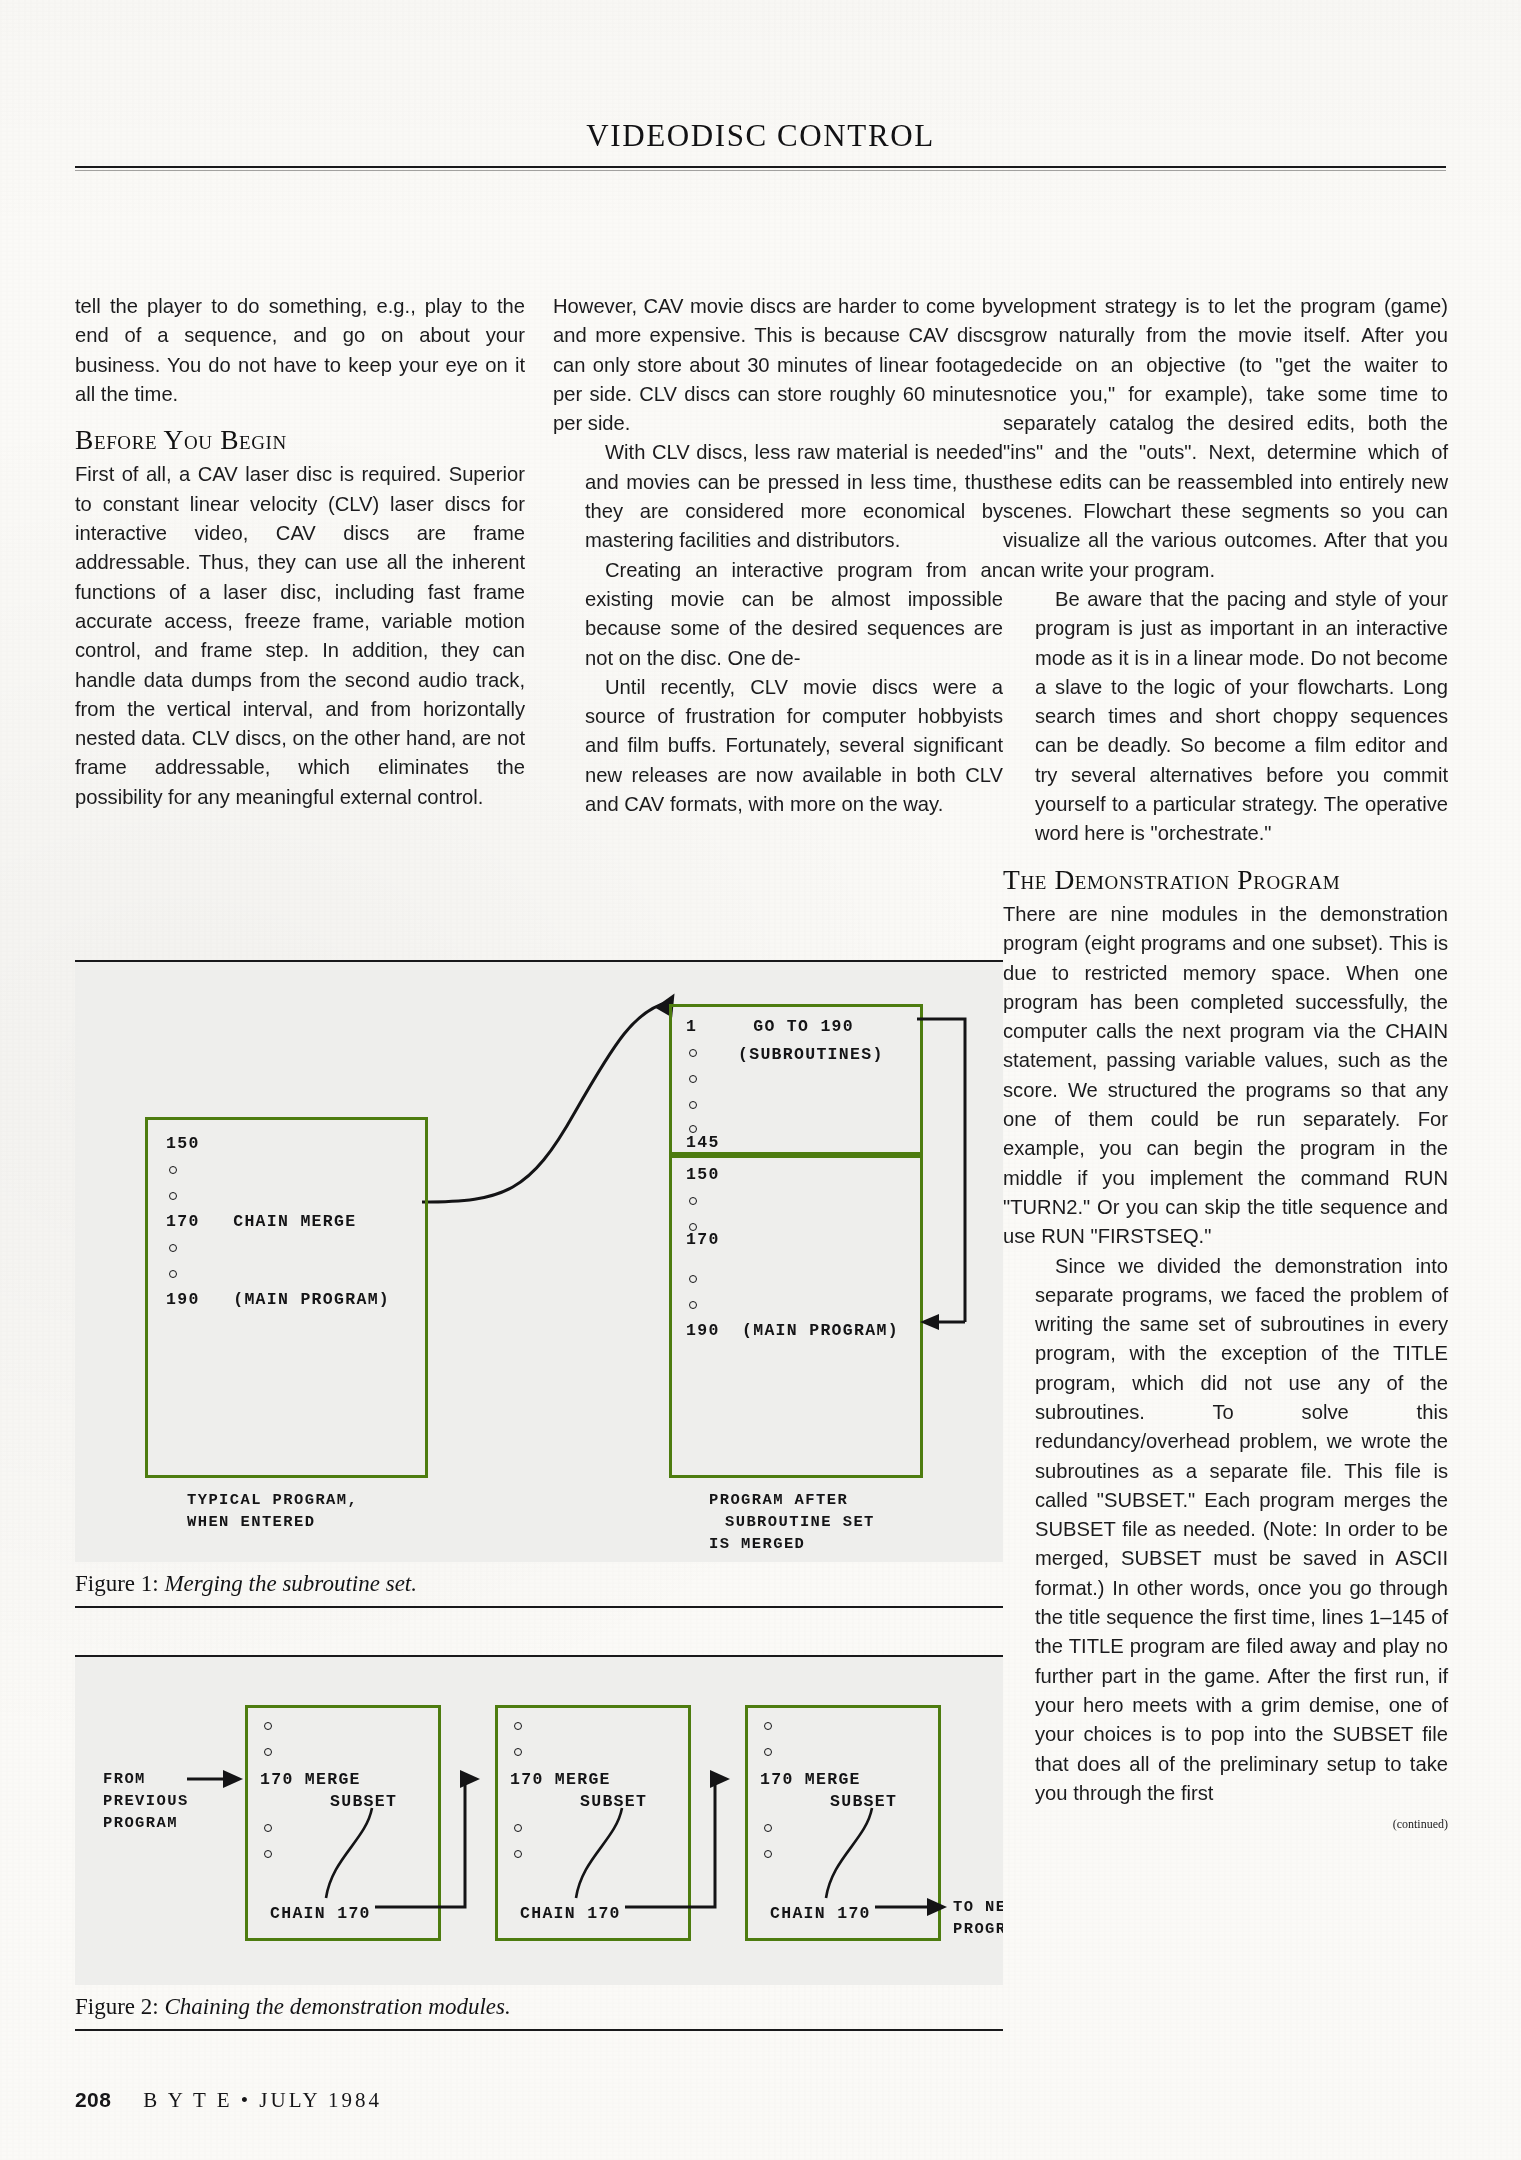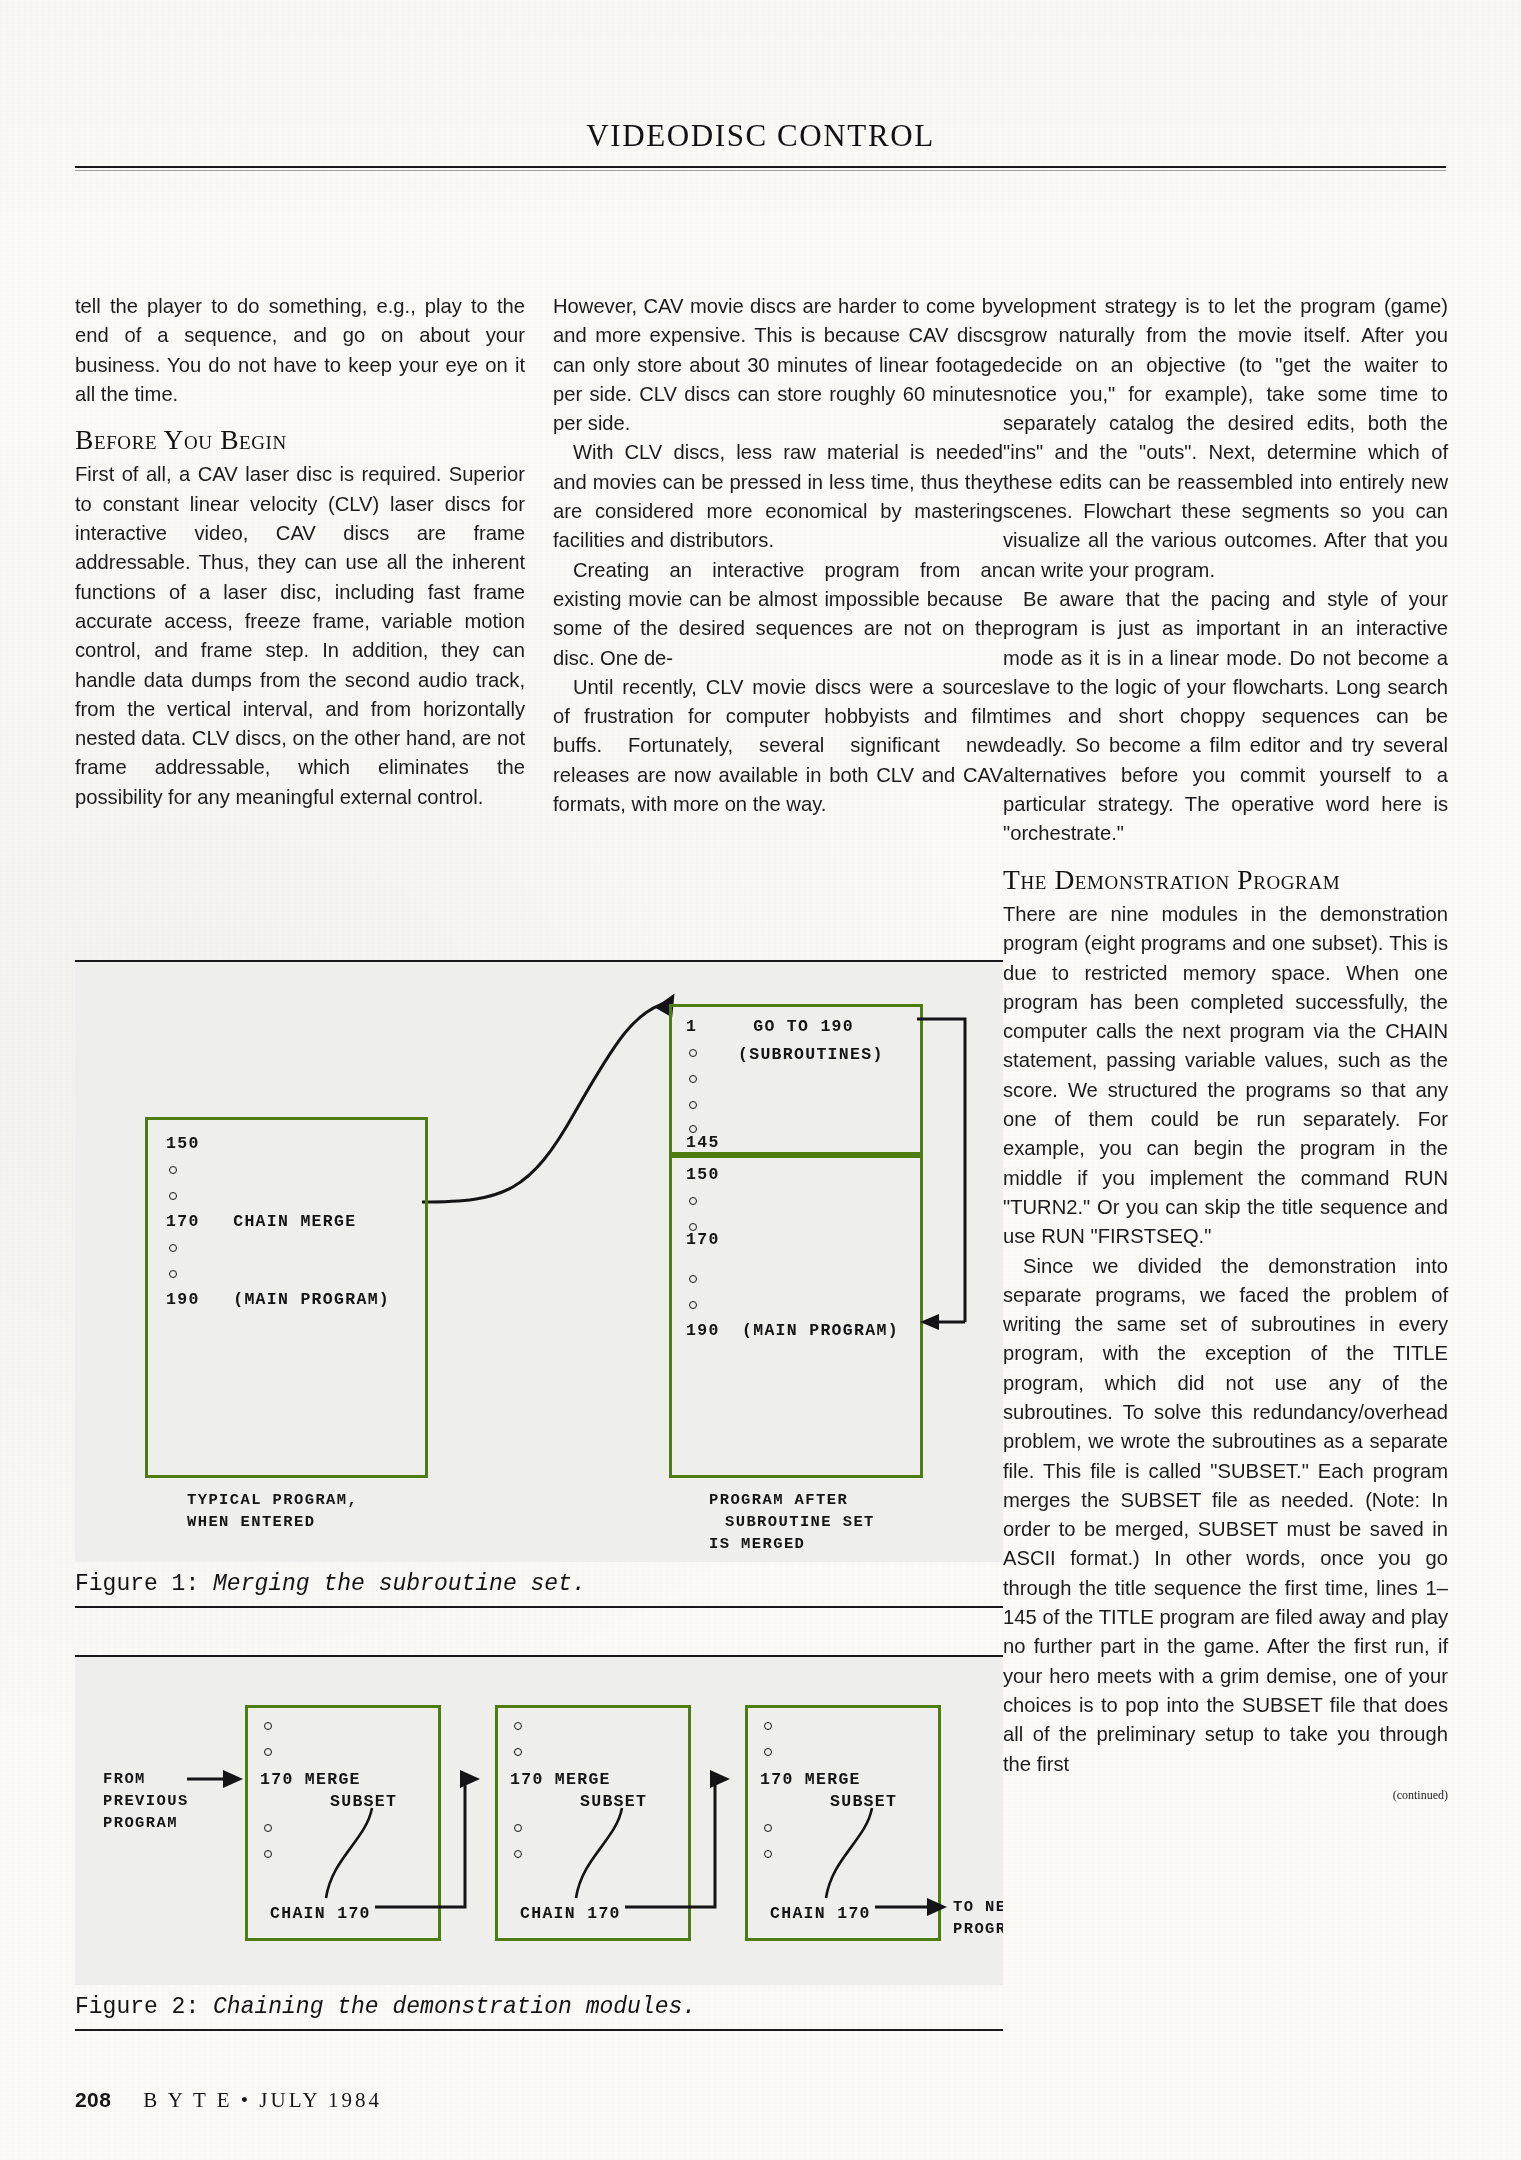"With CLV discs, less raw" .col p+p { margin-left: none -> 32px }
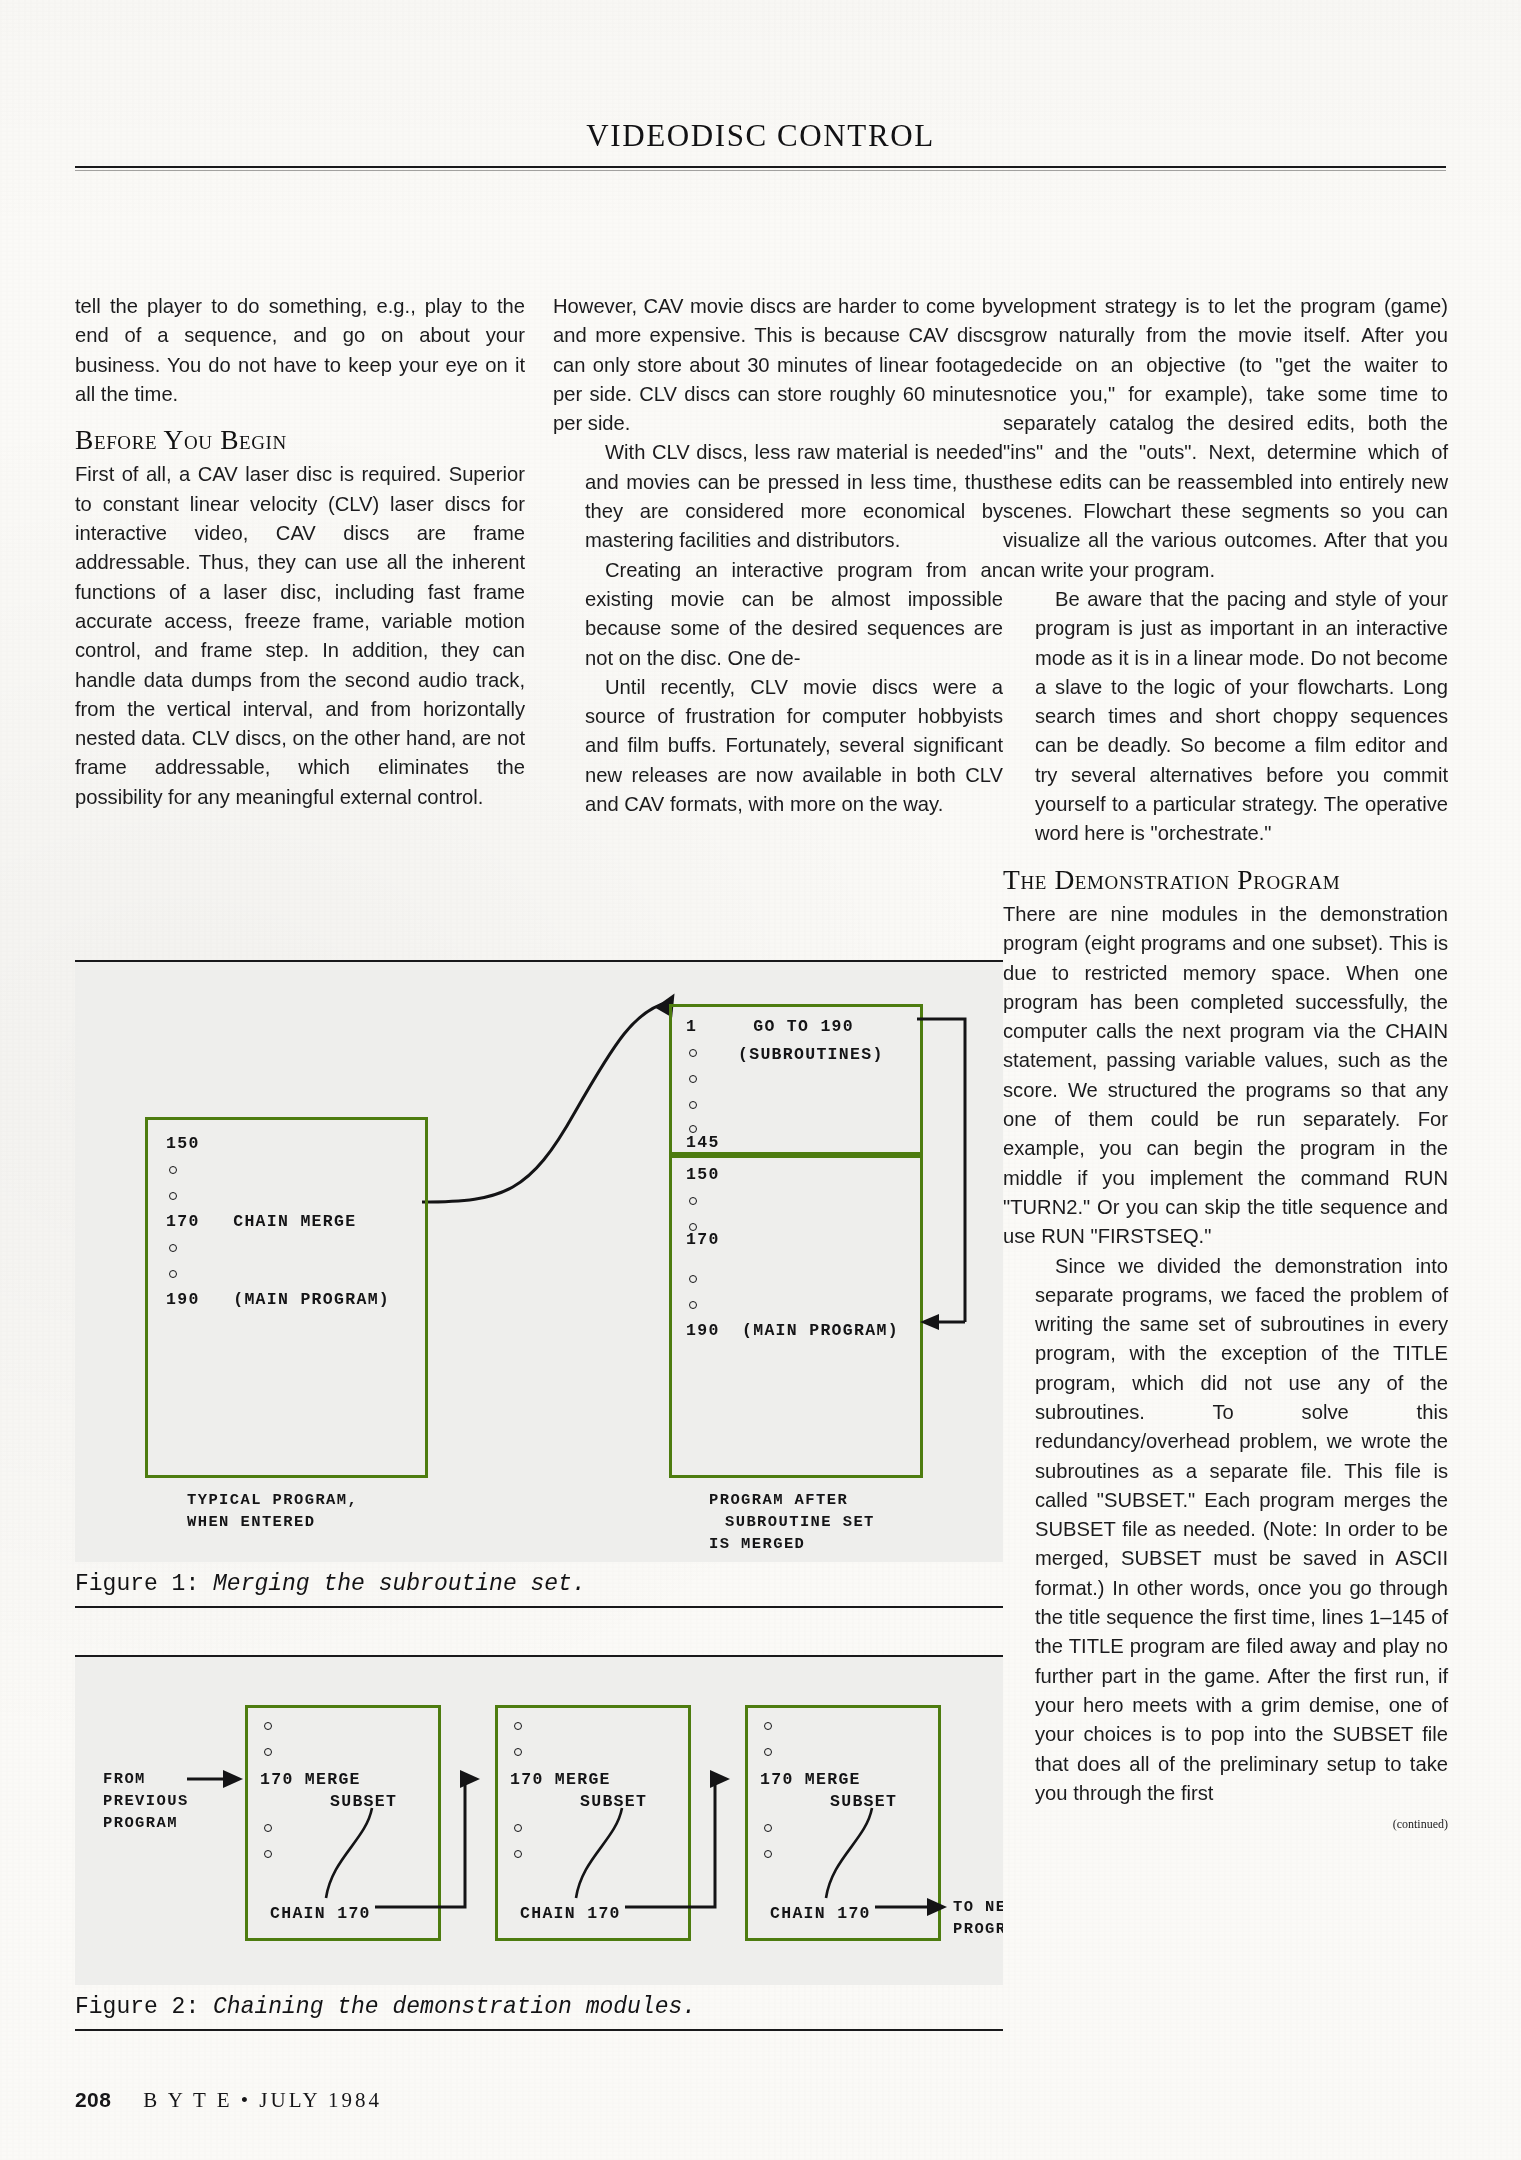"Figure 1: Merging the subroutine" .figcap { font-family: Liberation Mono, monospace -> Liberation Serif, serif }
